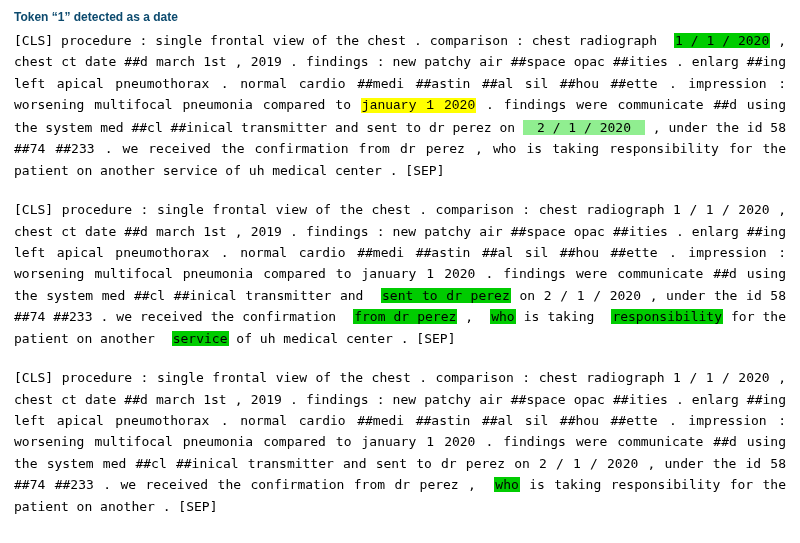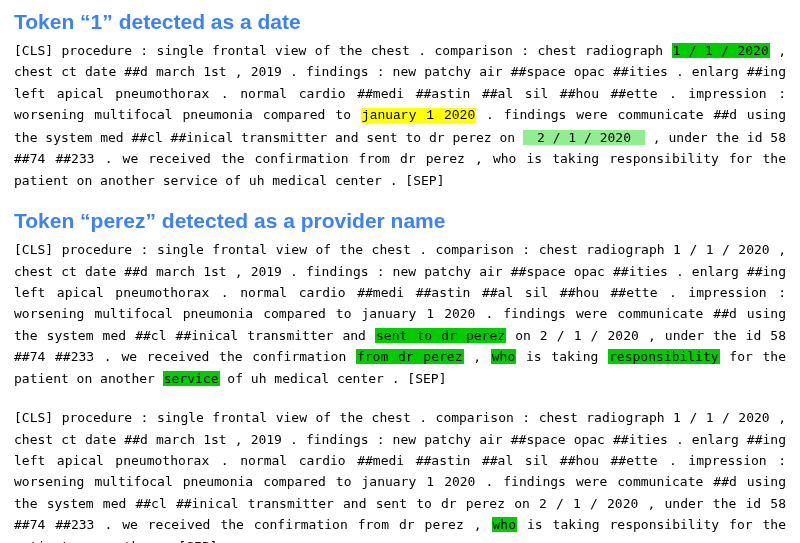"Token “1” detected as a" .section-title { color: #3b82f6 -> #0c4a6e; font-size: 21px -> 12px }
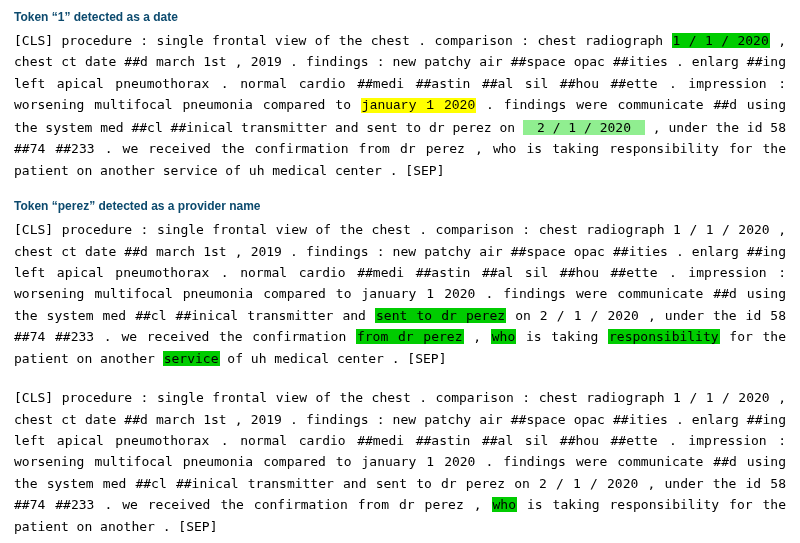"1 / 1 / 2020" .highlight-green { margin-left: none -> 9px }
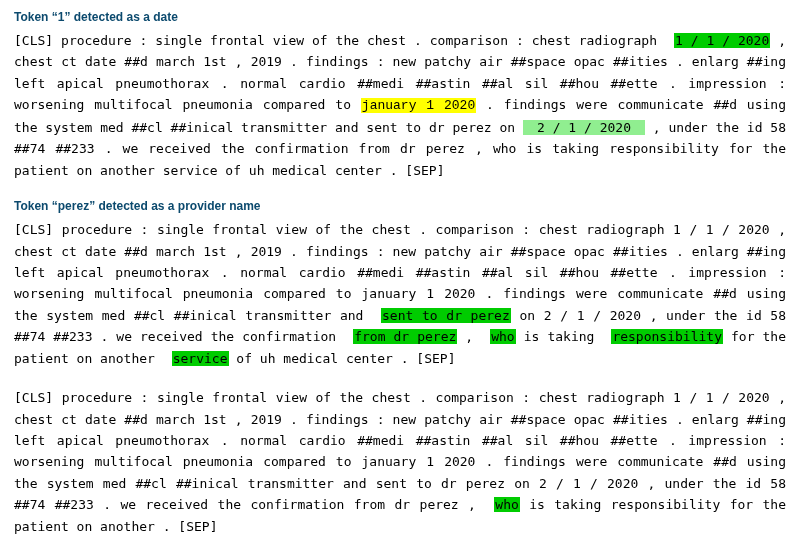"Token “perez” detected as a" div.section-title { html: <div>Token “perez” detected as a provider name</div> -> none }
